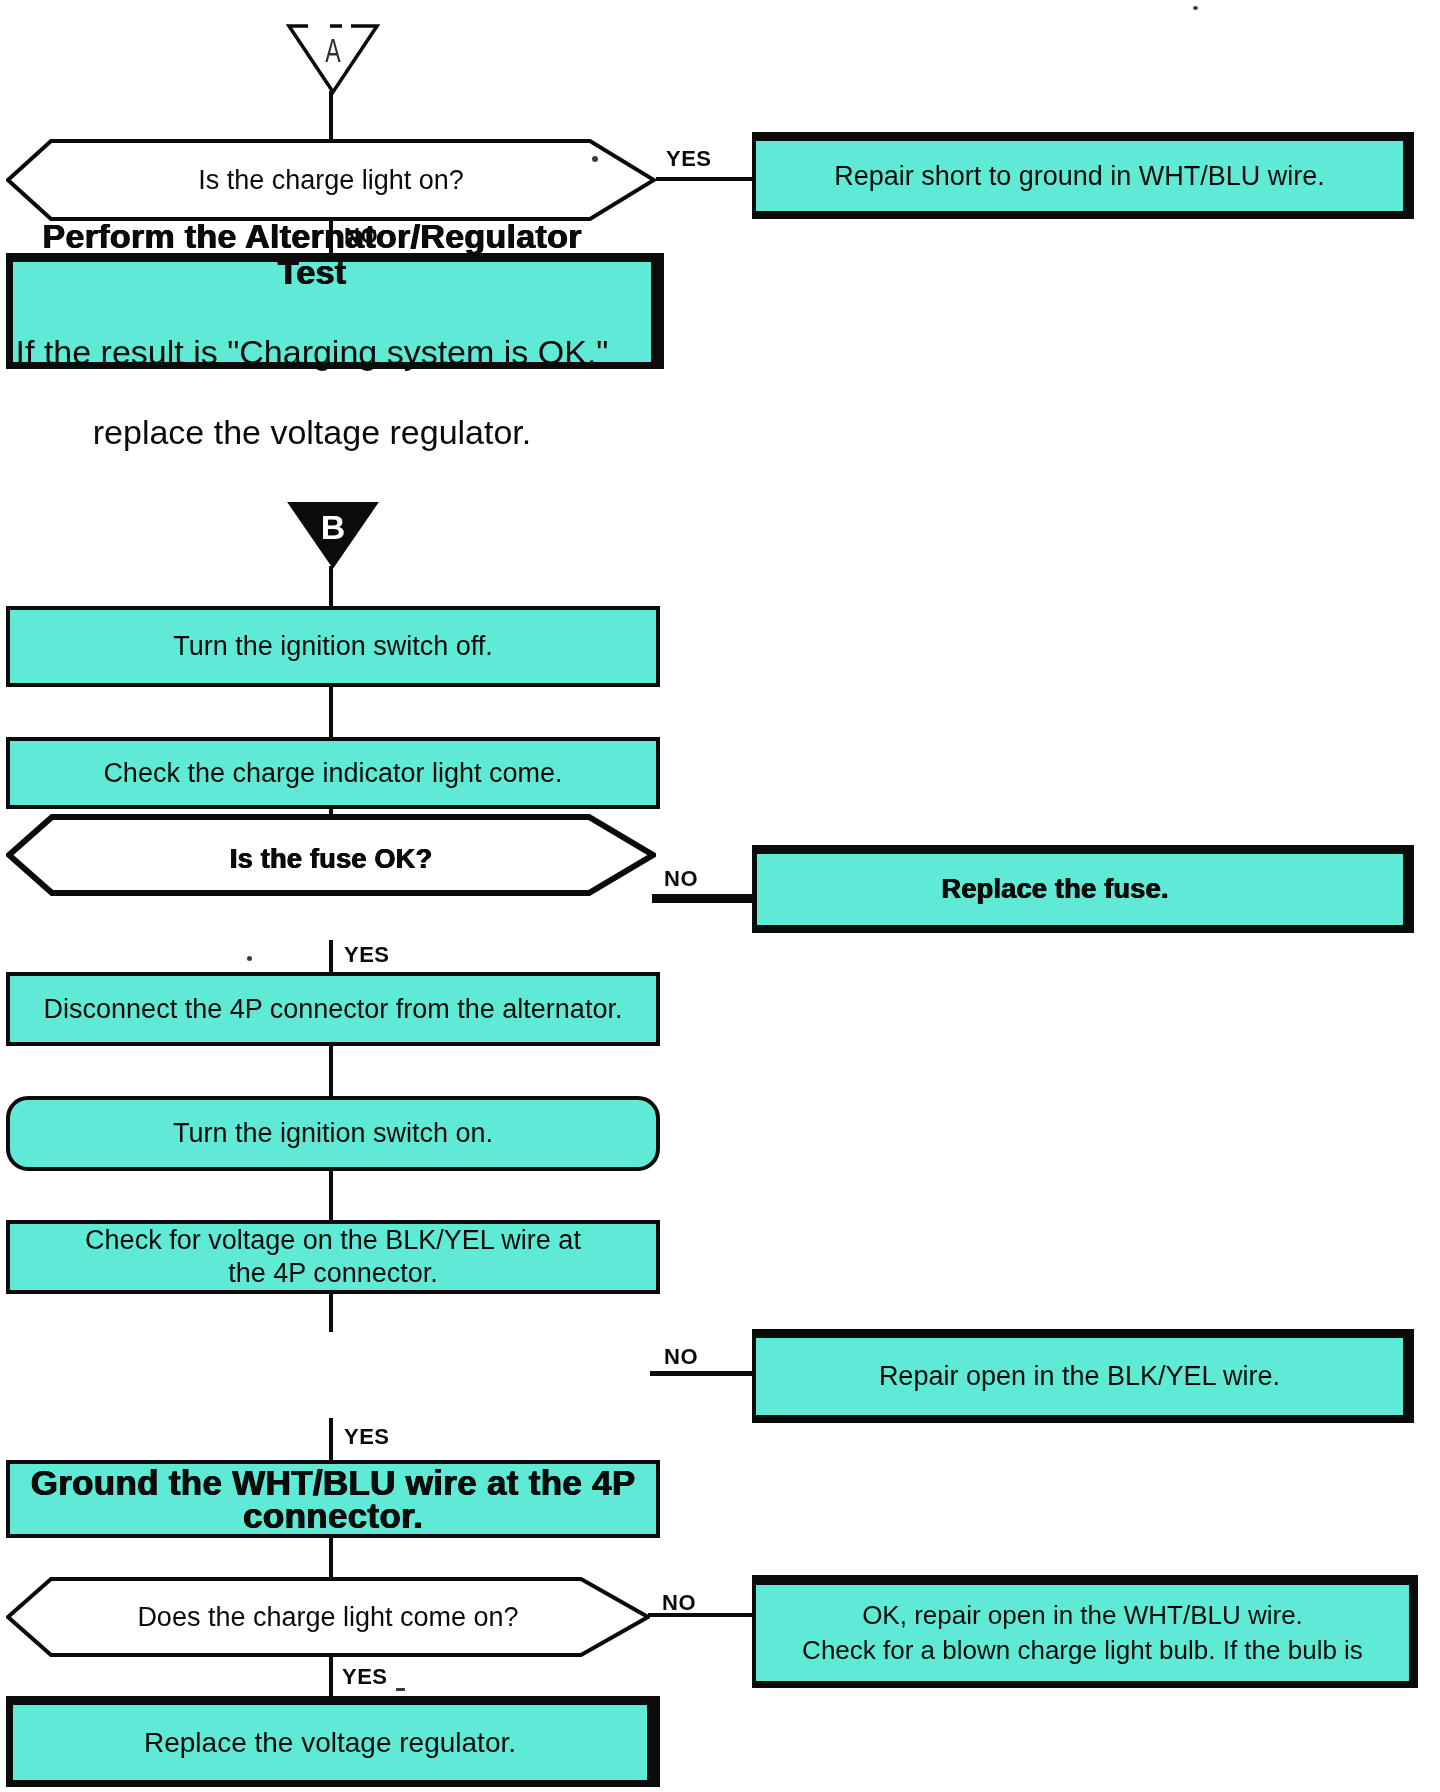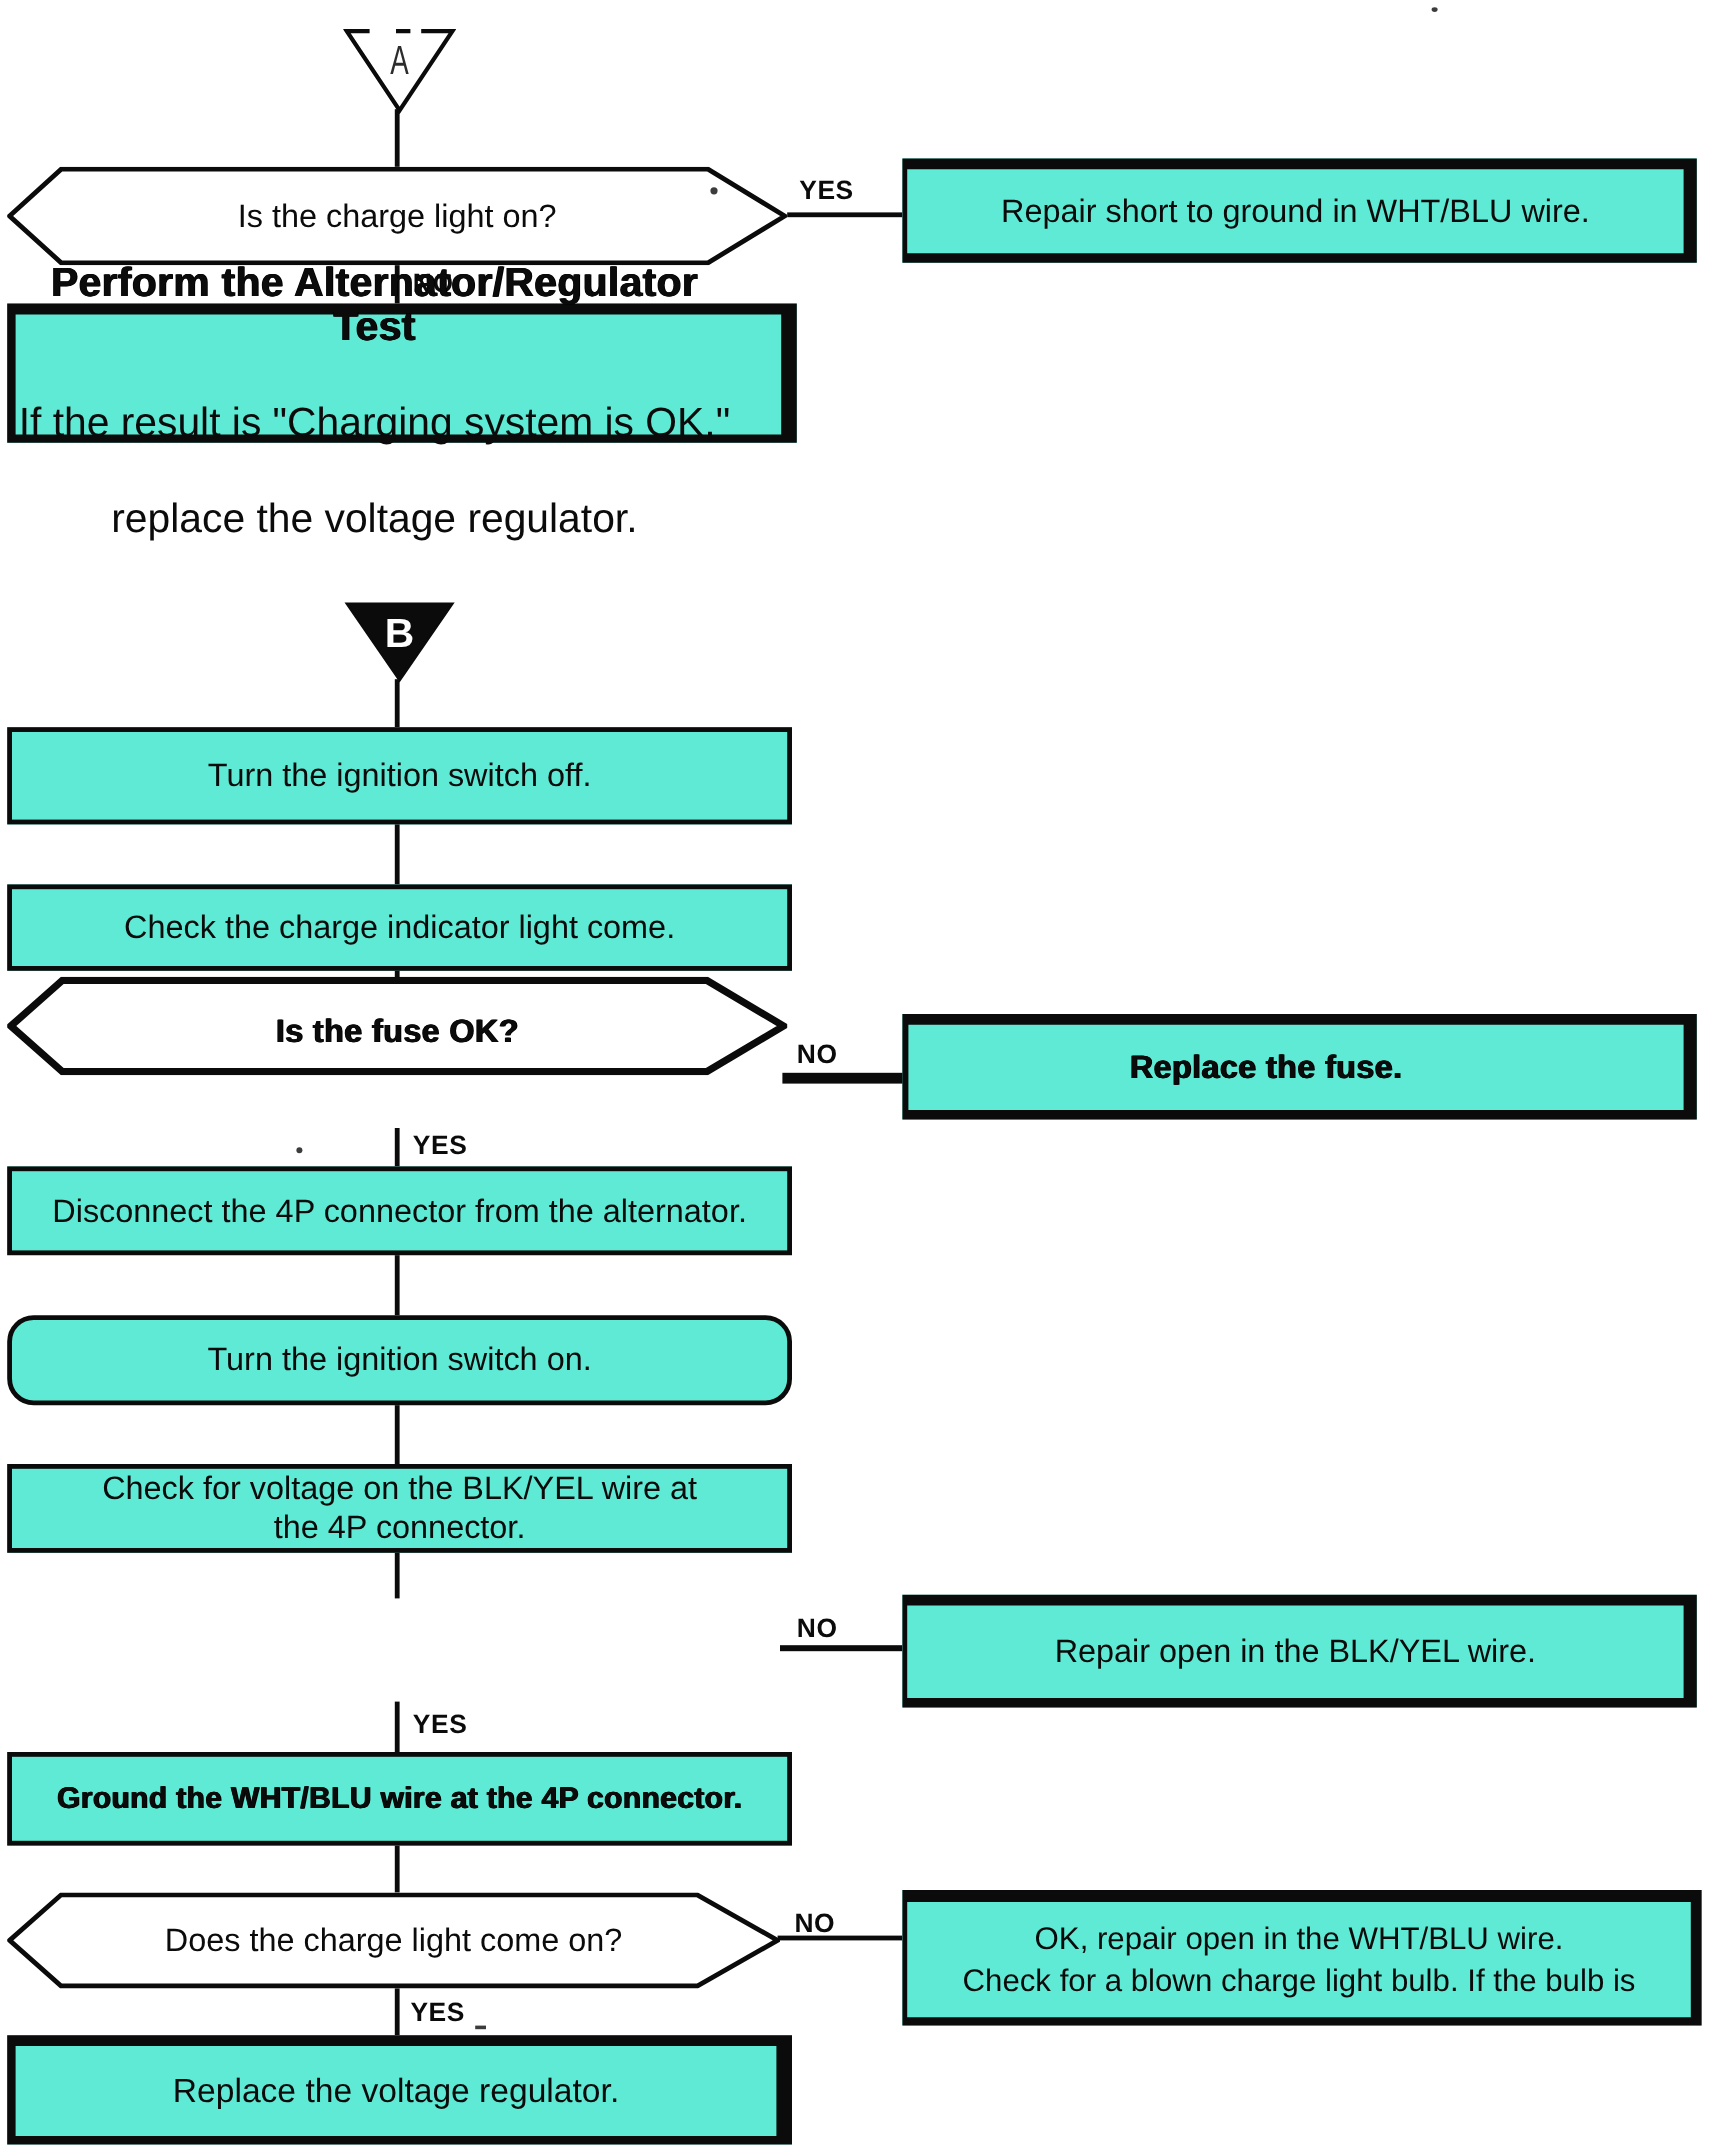"Ground the WHT/BLU wire at" div.txt { font-size: 25px -> 35px }
